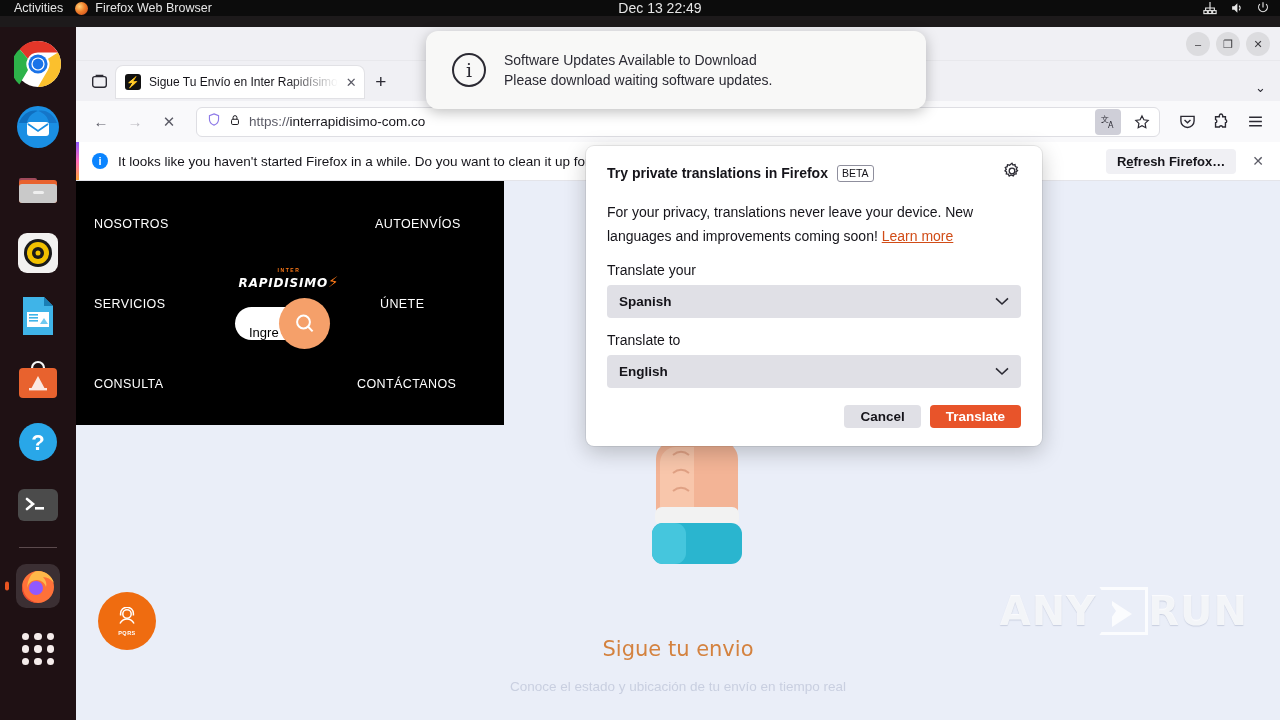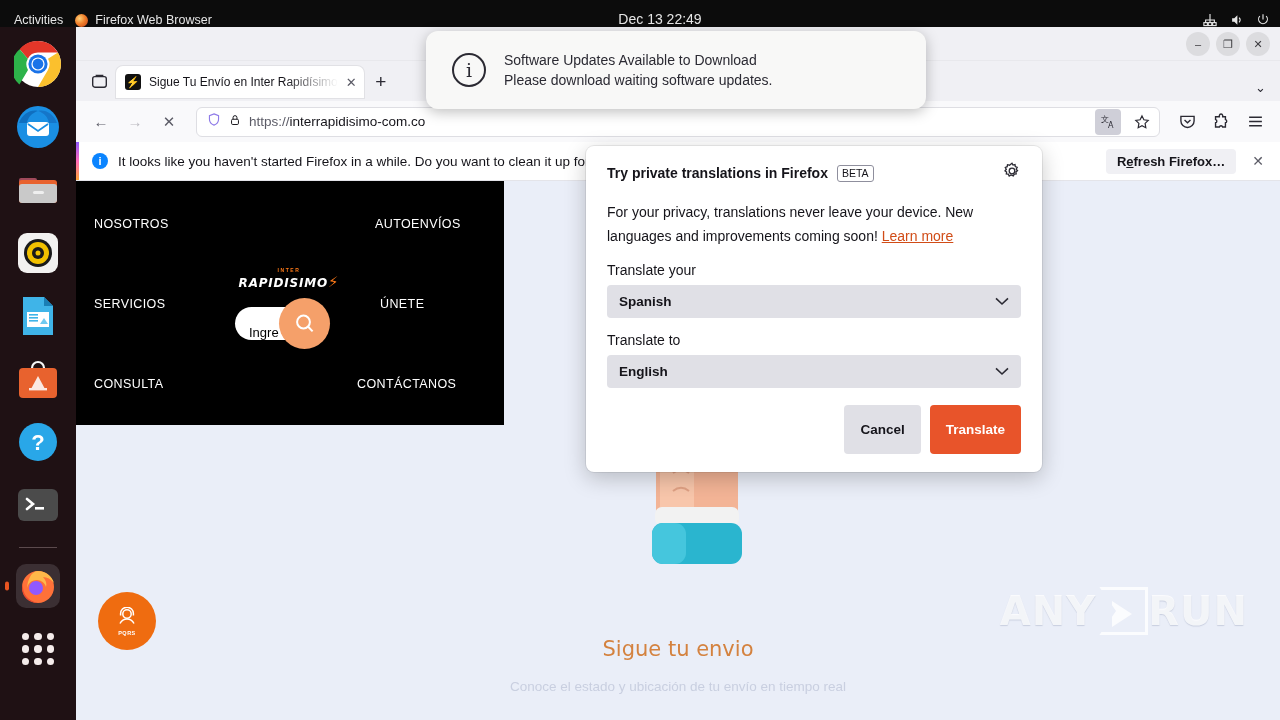"Activities" .topbar { align-items: flex-end -> center; height: 27px -> 16px }
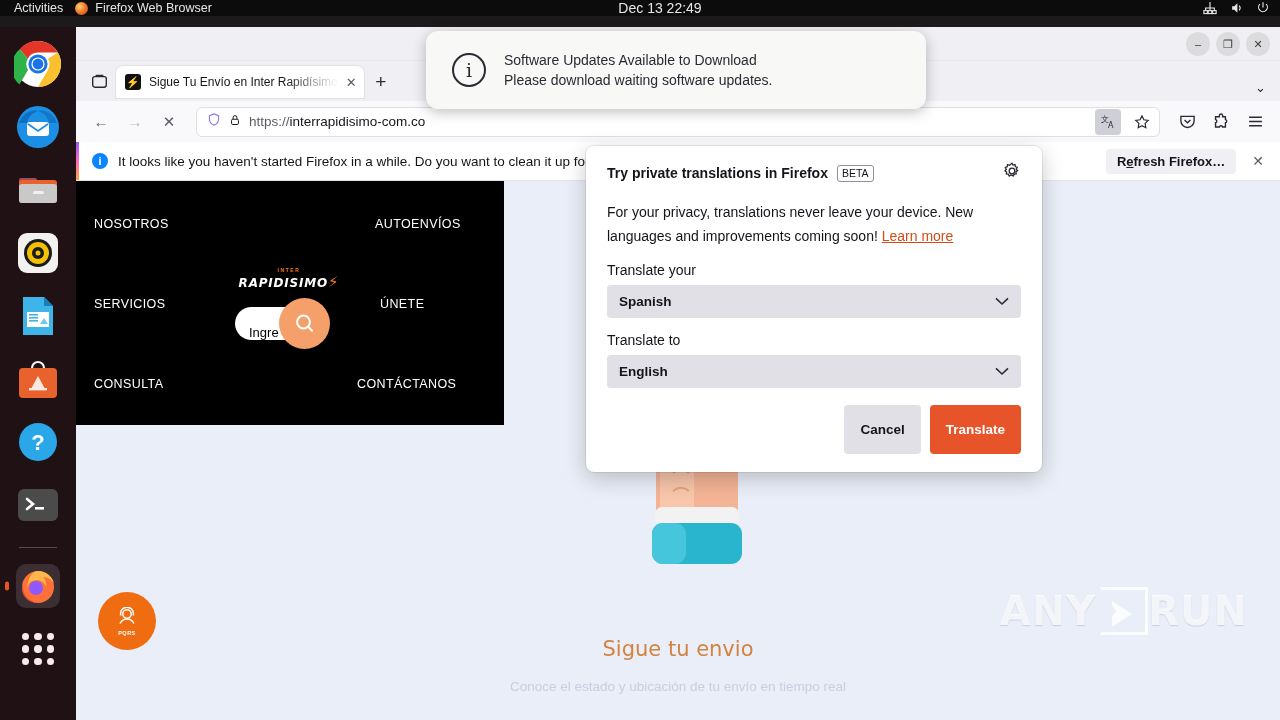"Cancel" .tp-btn { padding: 17px 16px -> 4px 16px }
